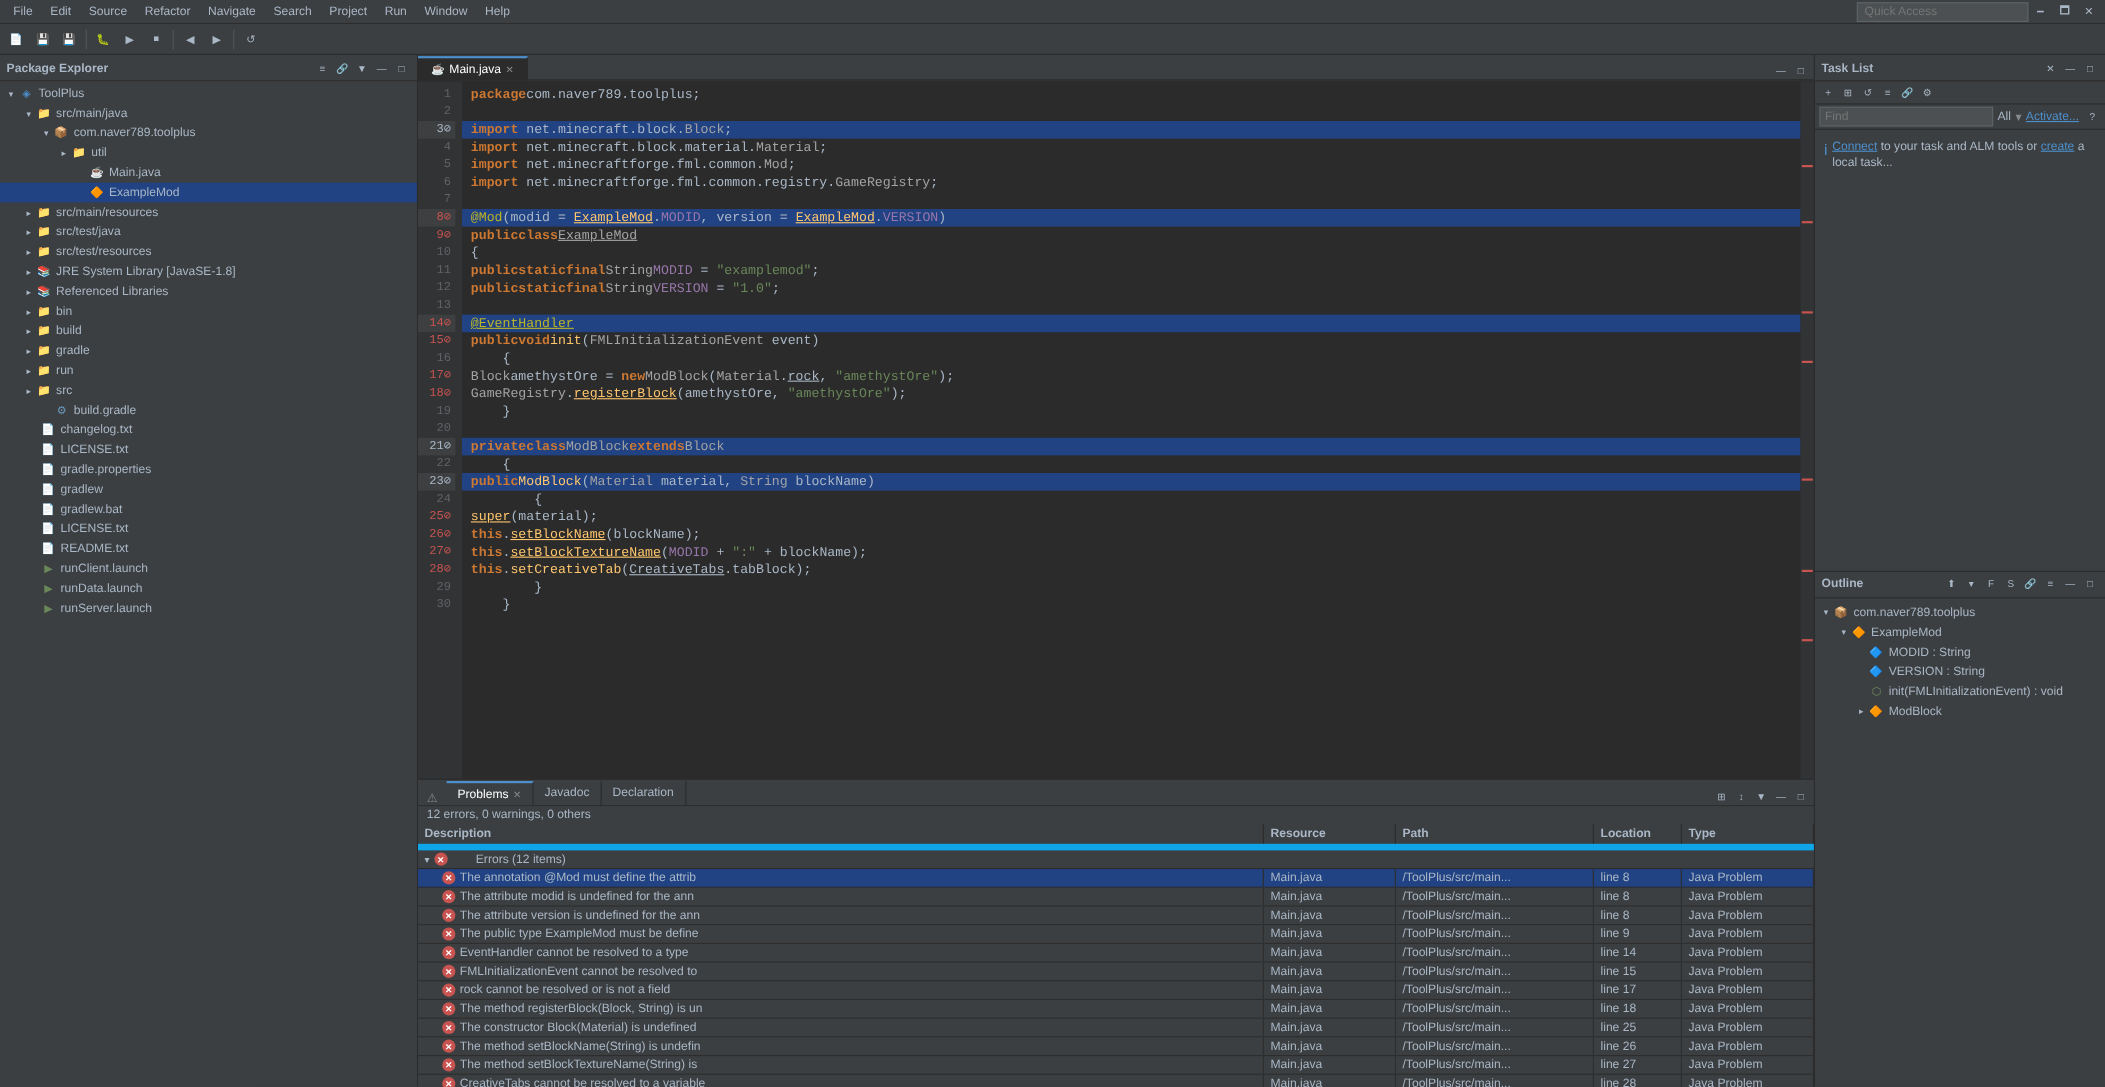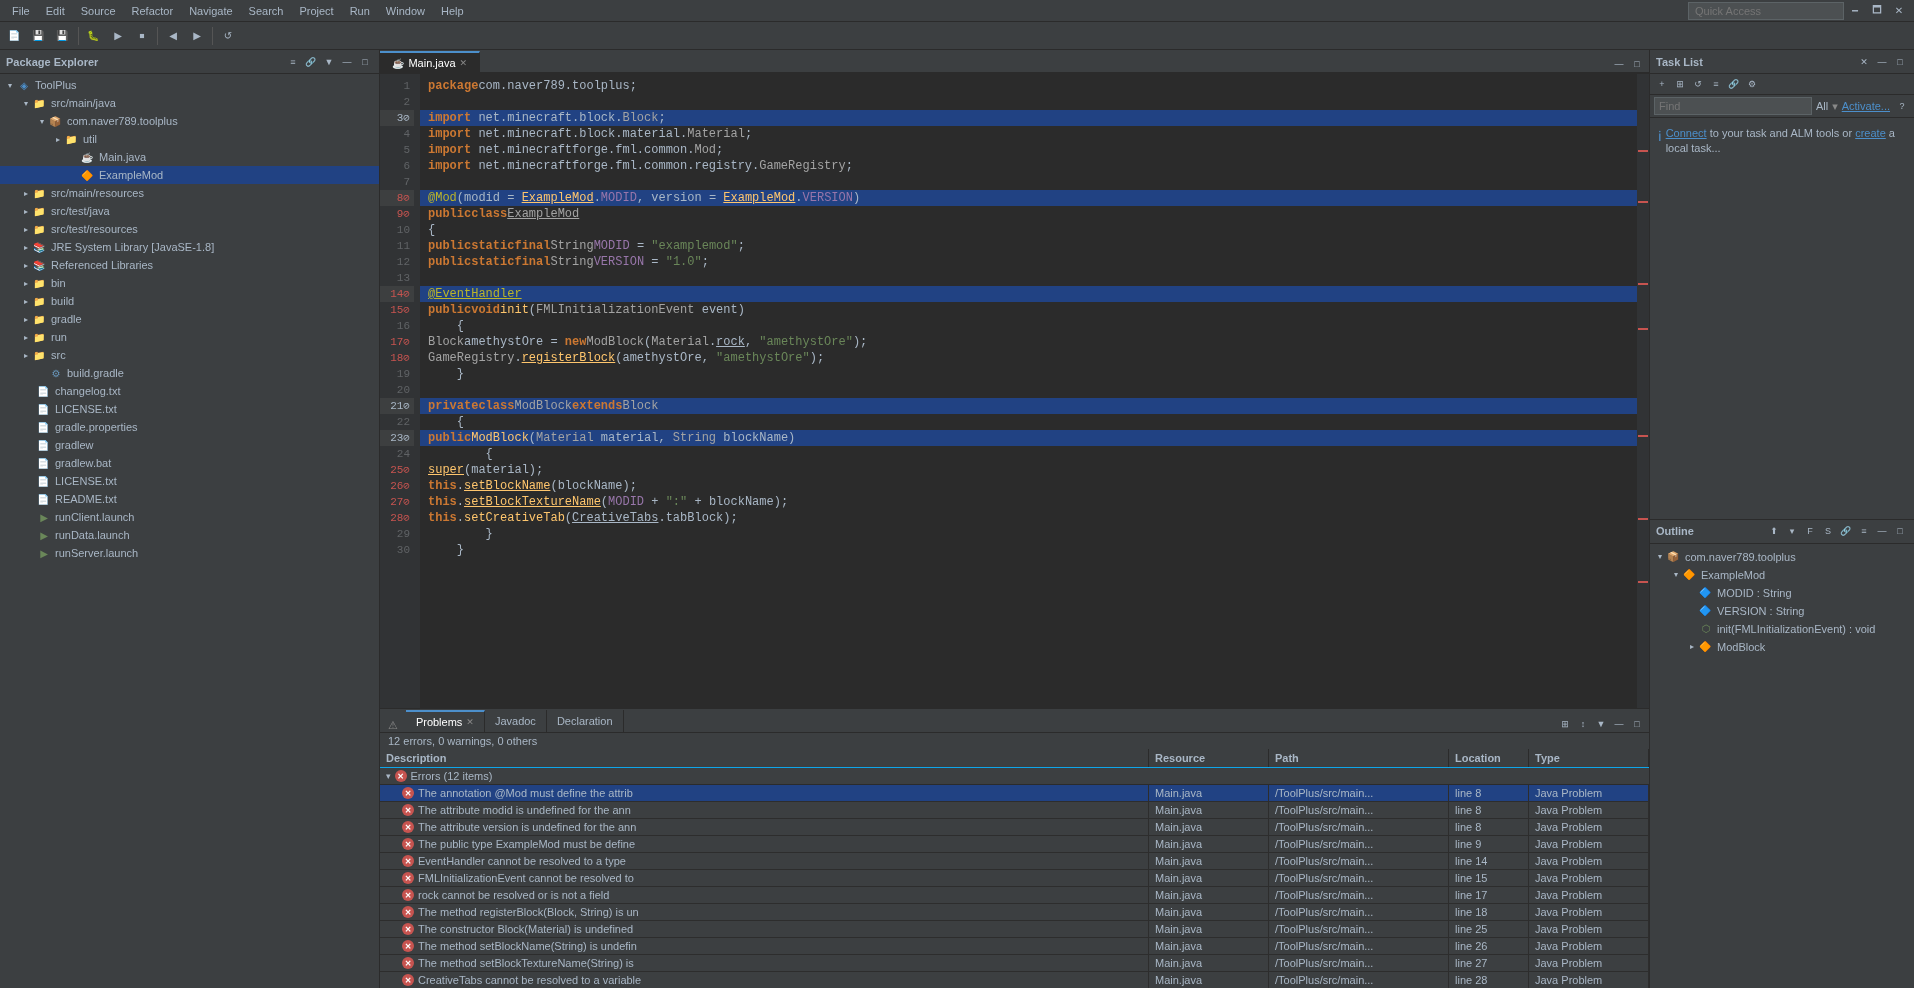"Description" .table-header { border-bottom: 1px solid #0ea5e9 -> 6px solid #0ea5e9 }
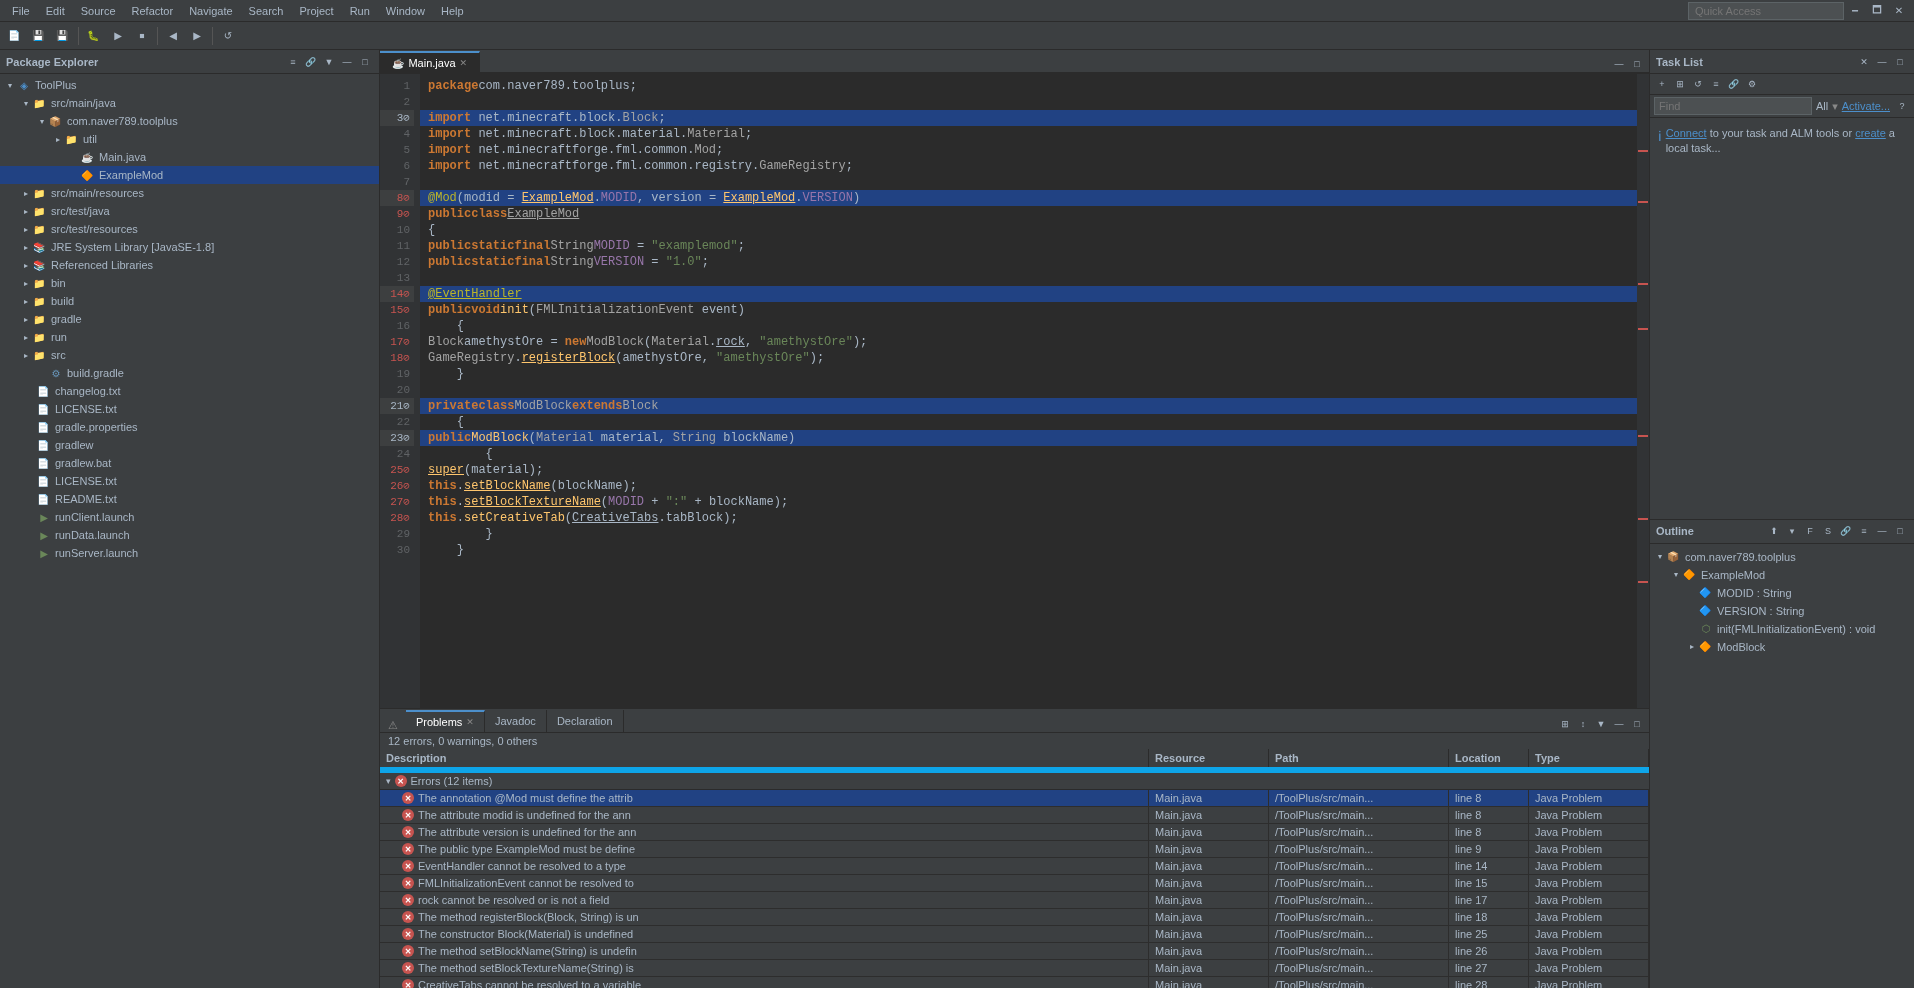"Errors (12 items)" .group-label { margin-left: none -> 22px }
